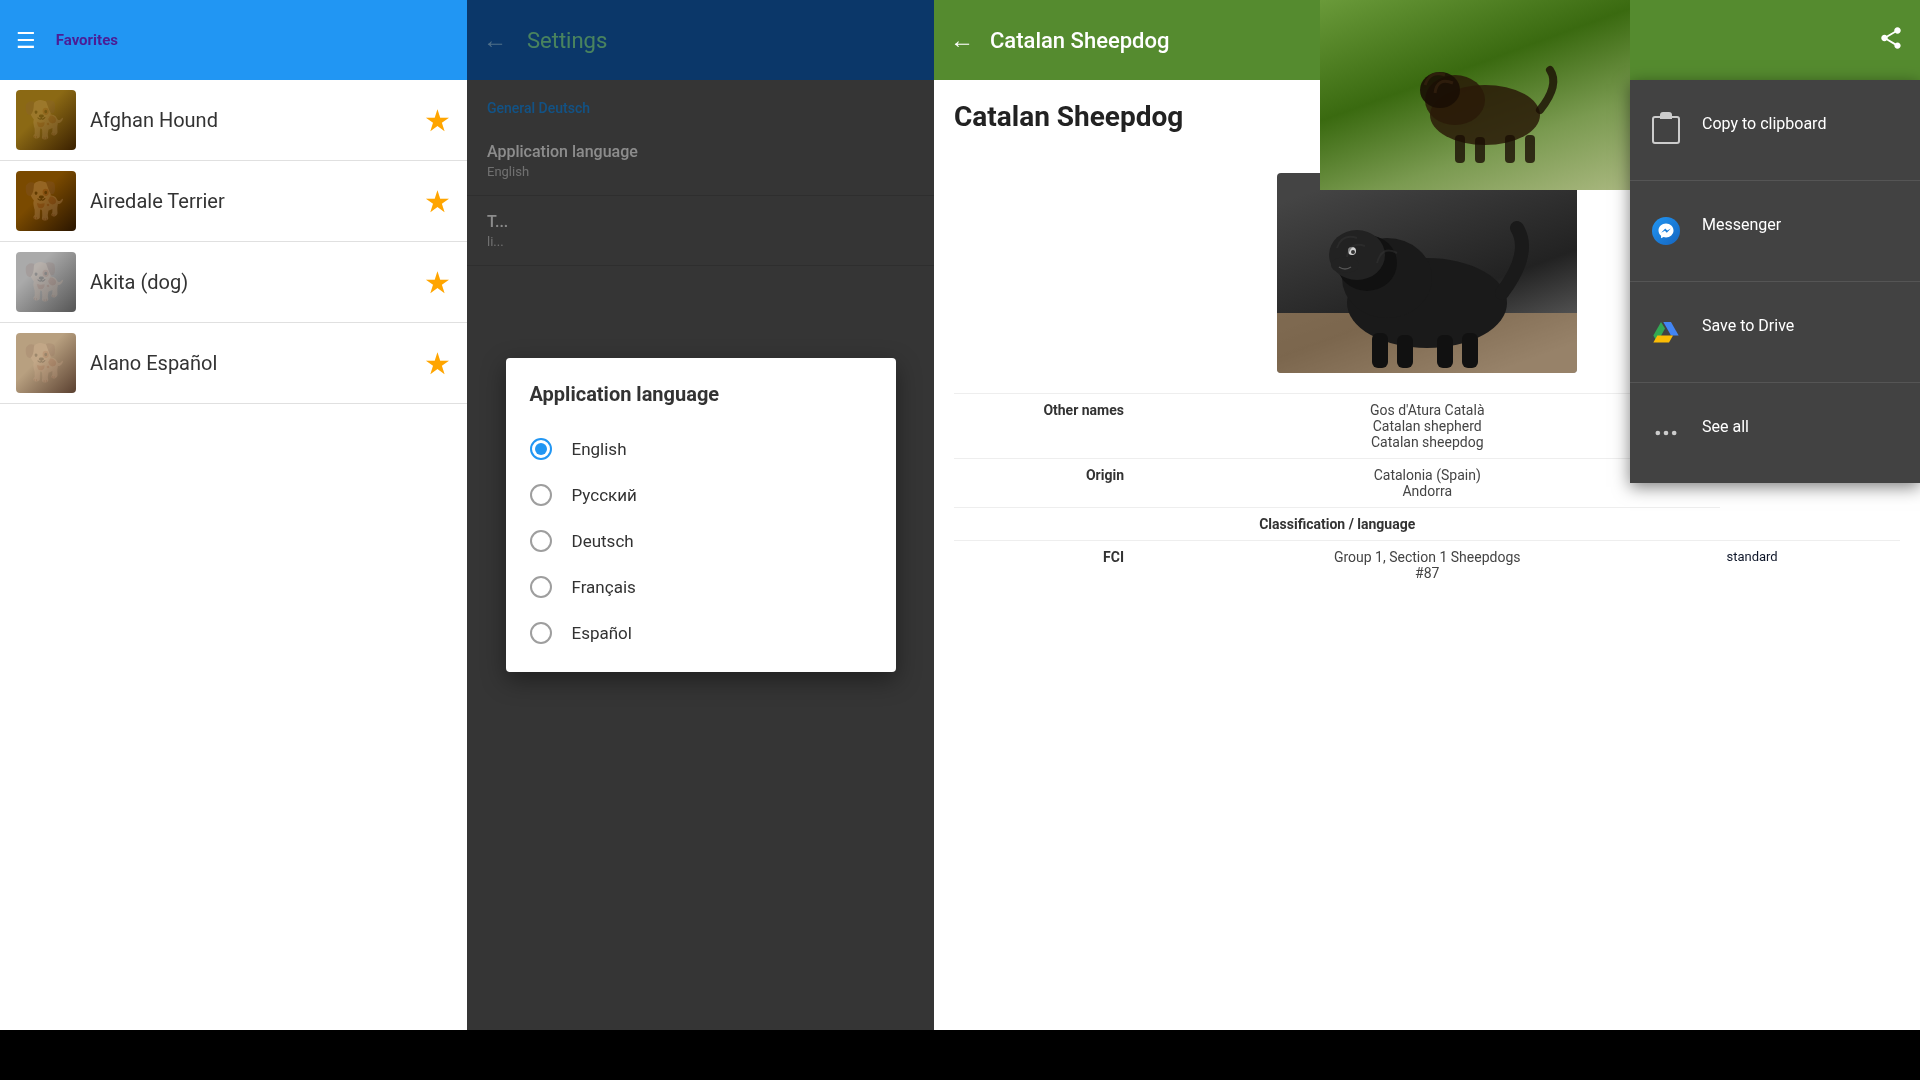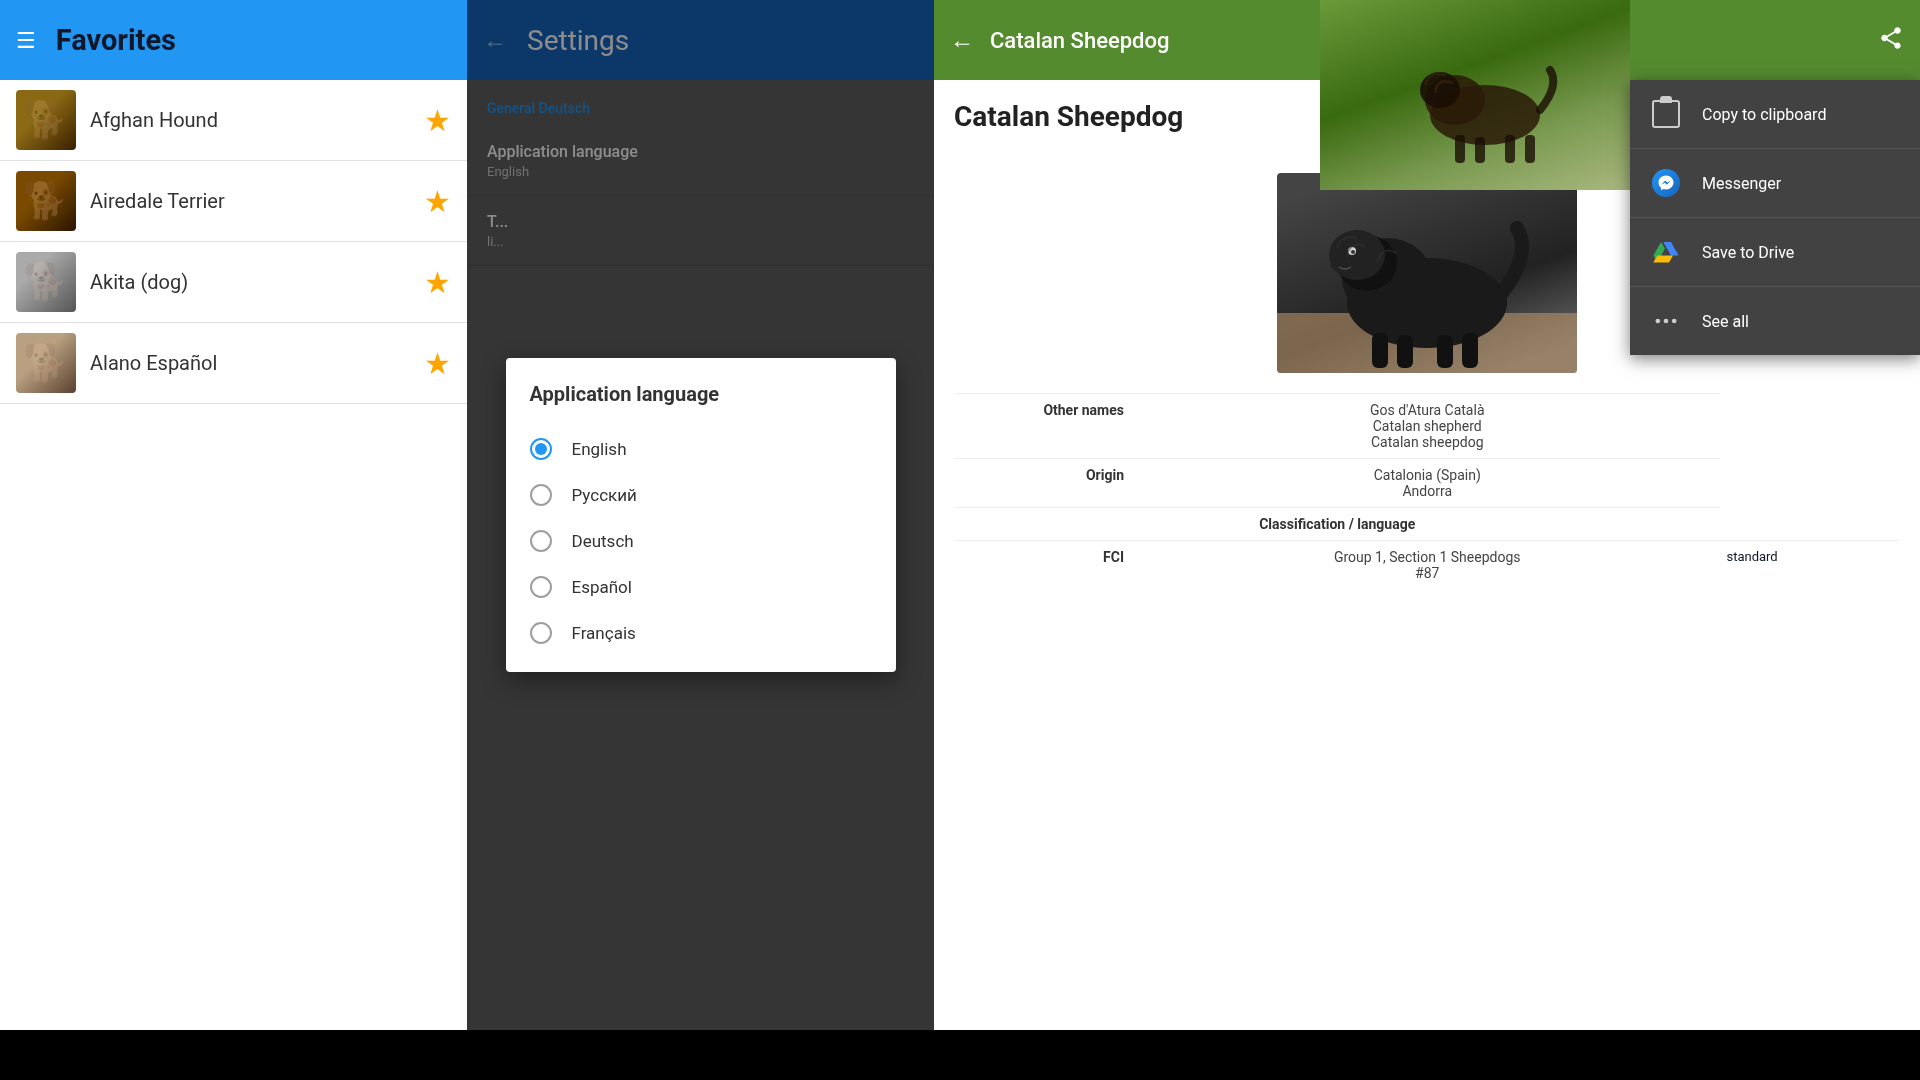"Favorites" .favorites-title { color: #0f172a -> #4c1d95; font-size: 29px -> 15px }
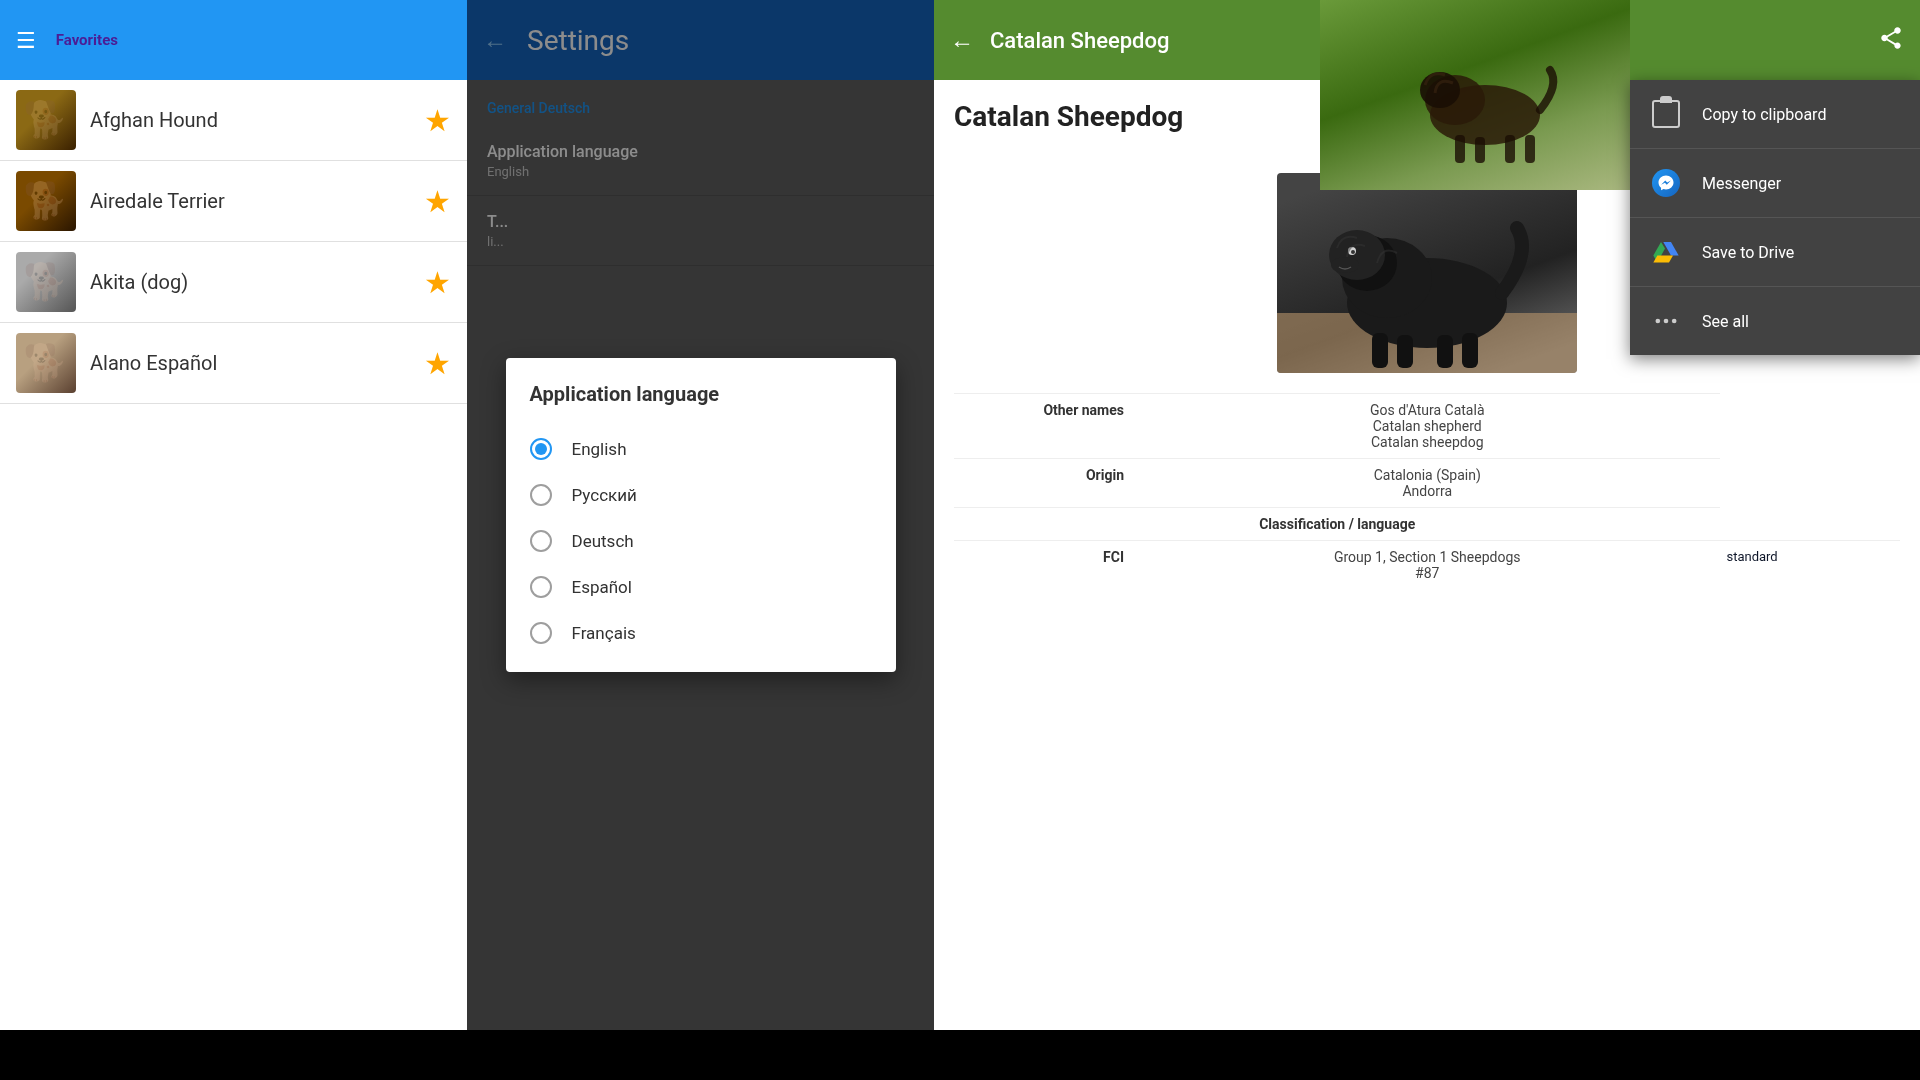"Settings" .settings-title { color: #ffffff -> #86efac; font-size: 28px -> 22px }
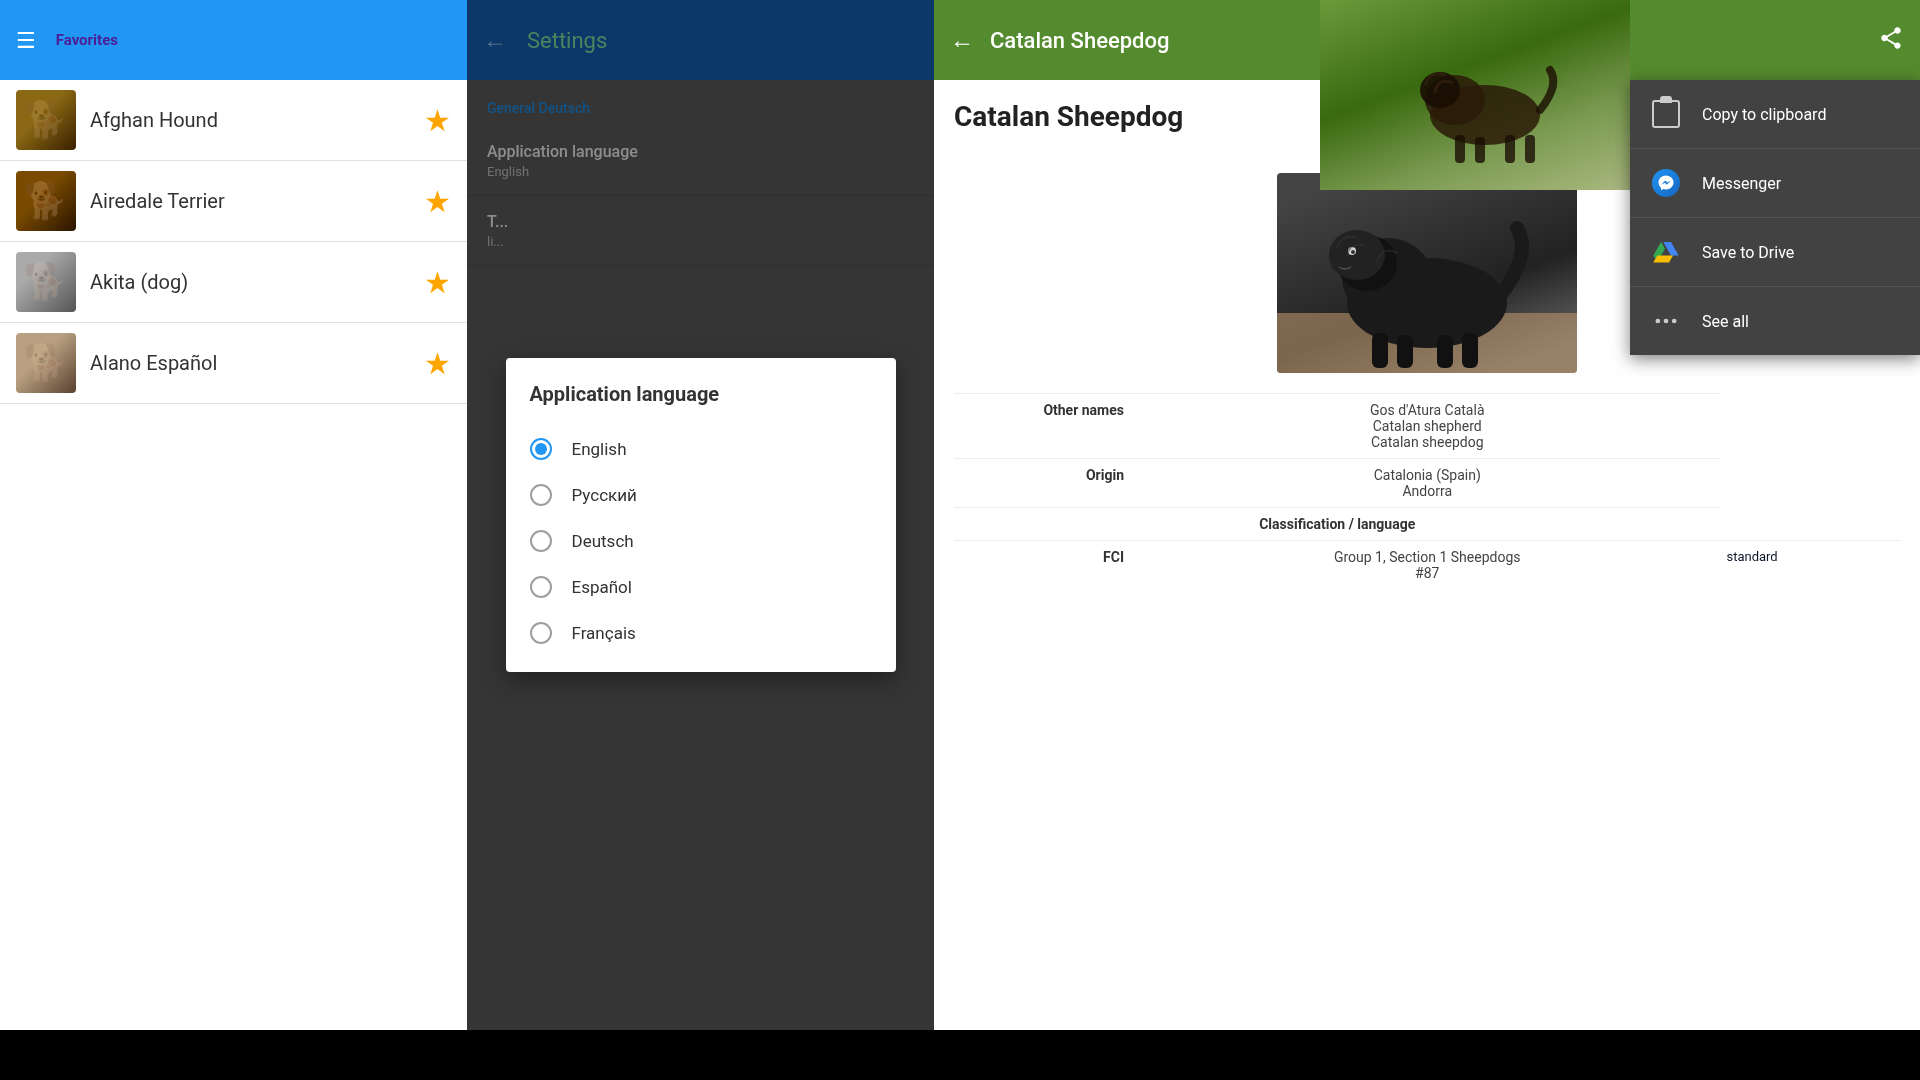"Copy to clipboard" .share-item { align-items: center -> none; padding: 18px 20px -> 34px 20px }
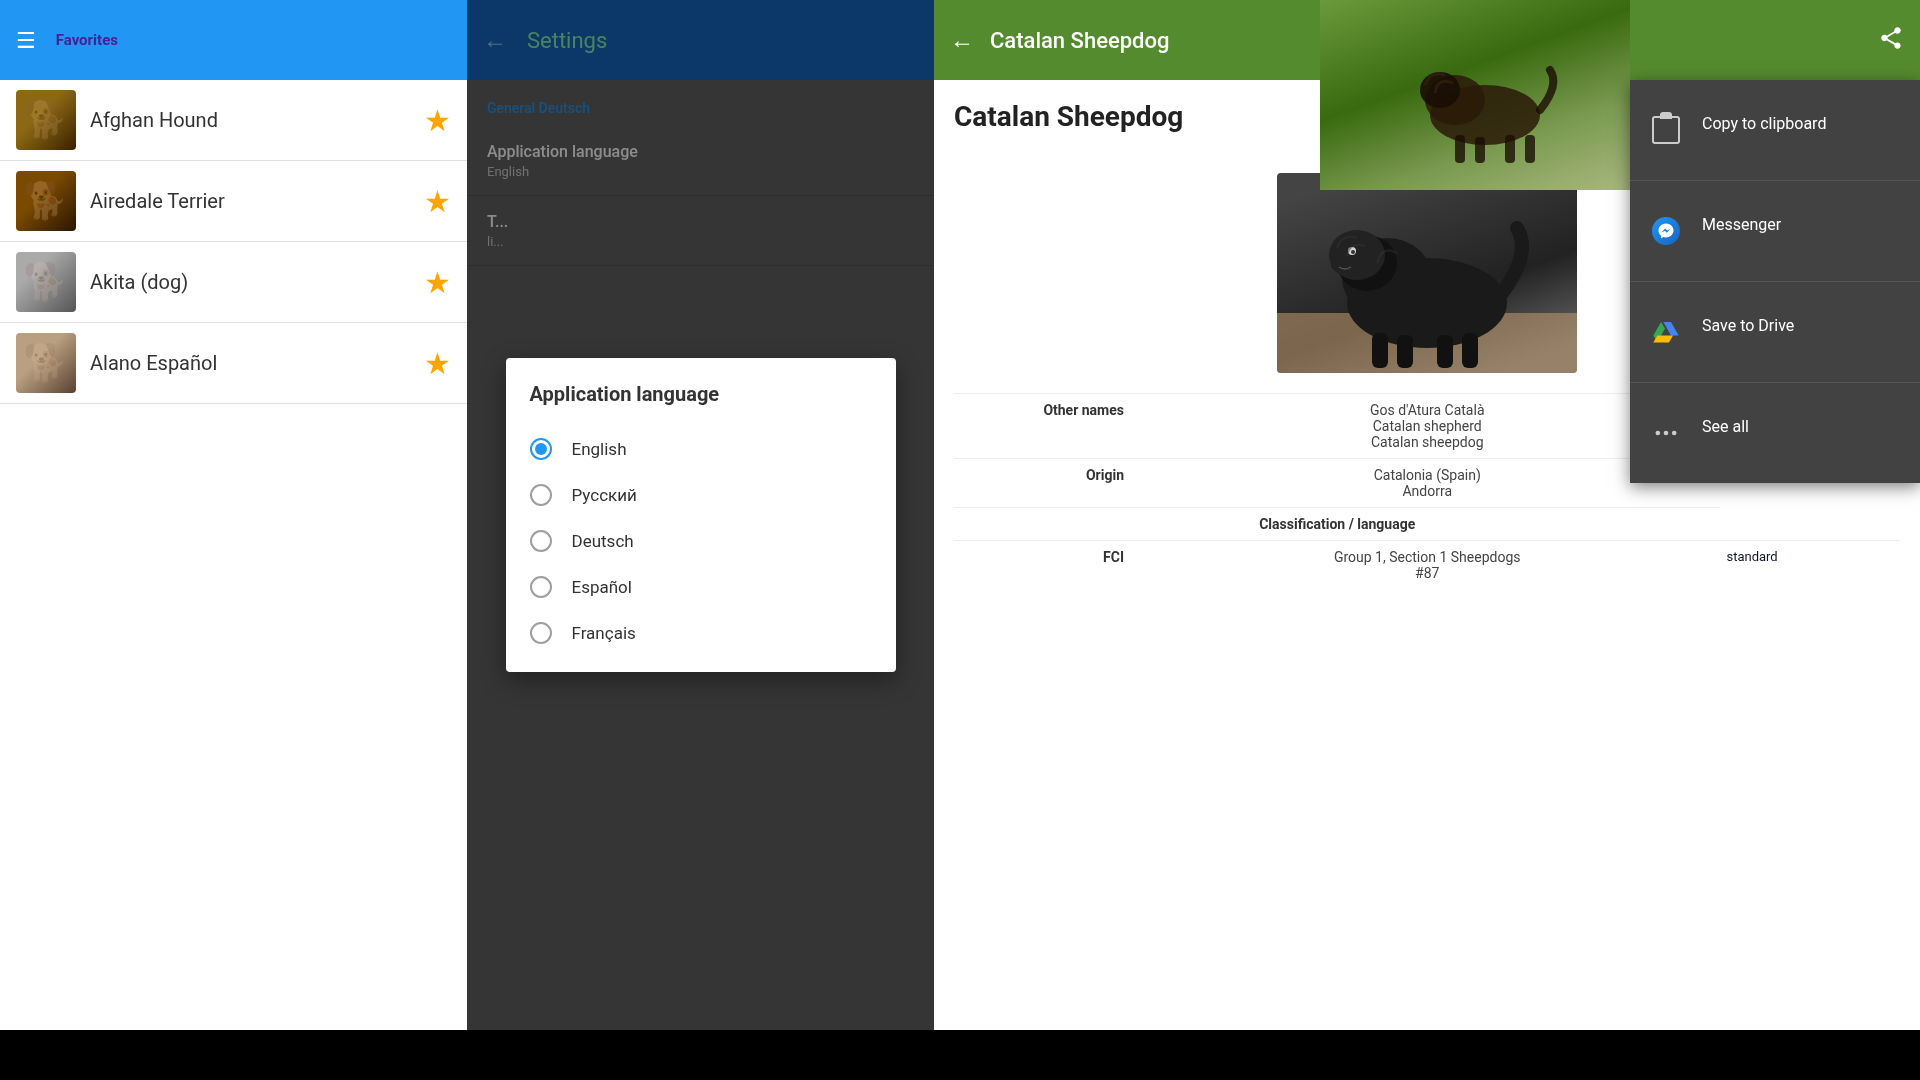"Español" div.language-option { order: before "Français" -> after "Français" }
